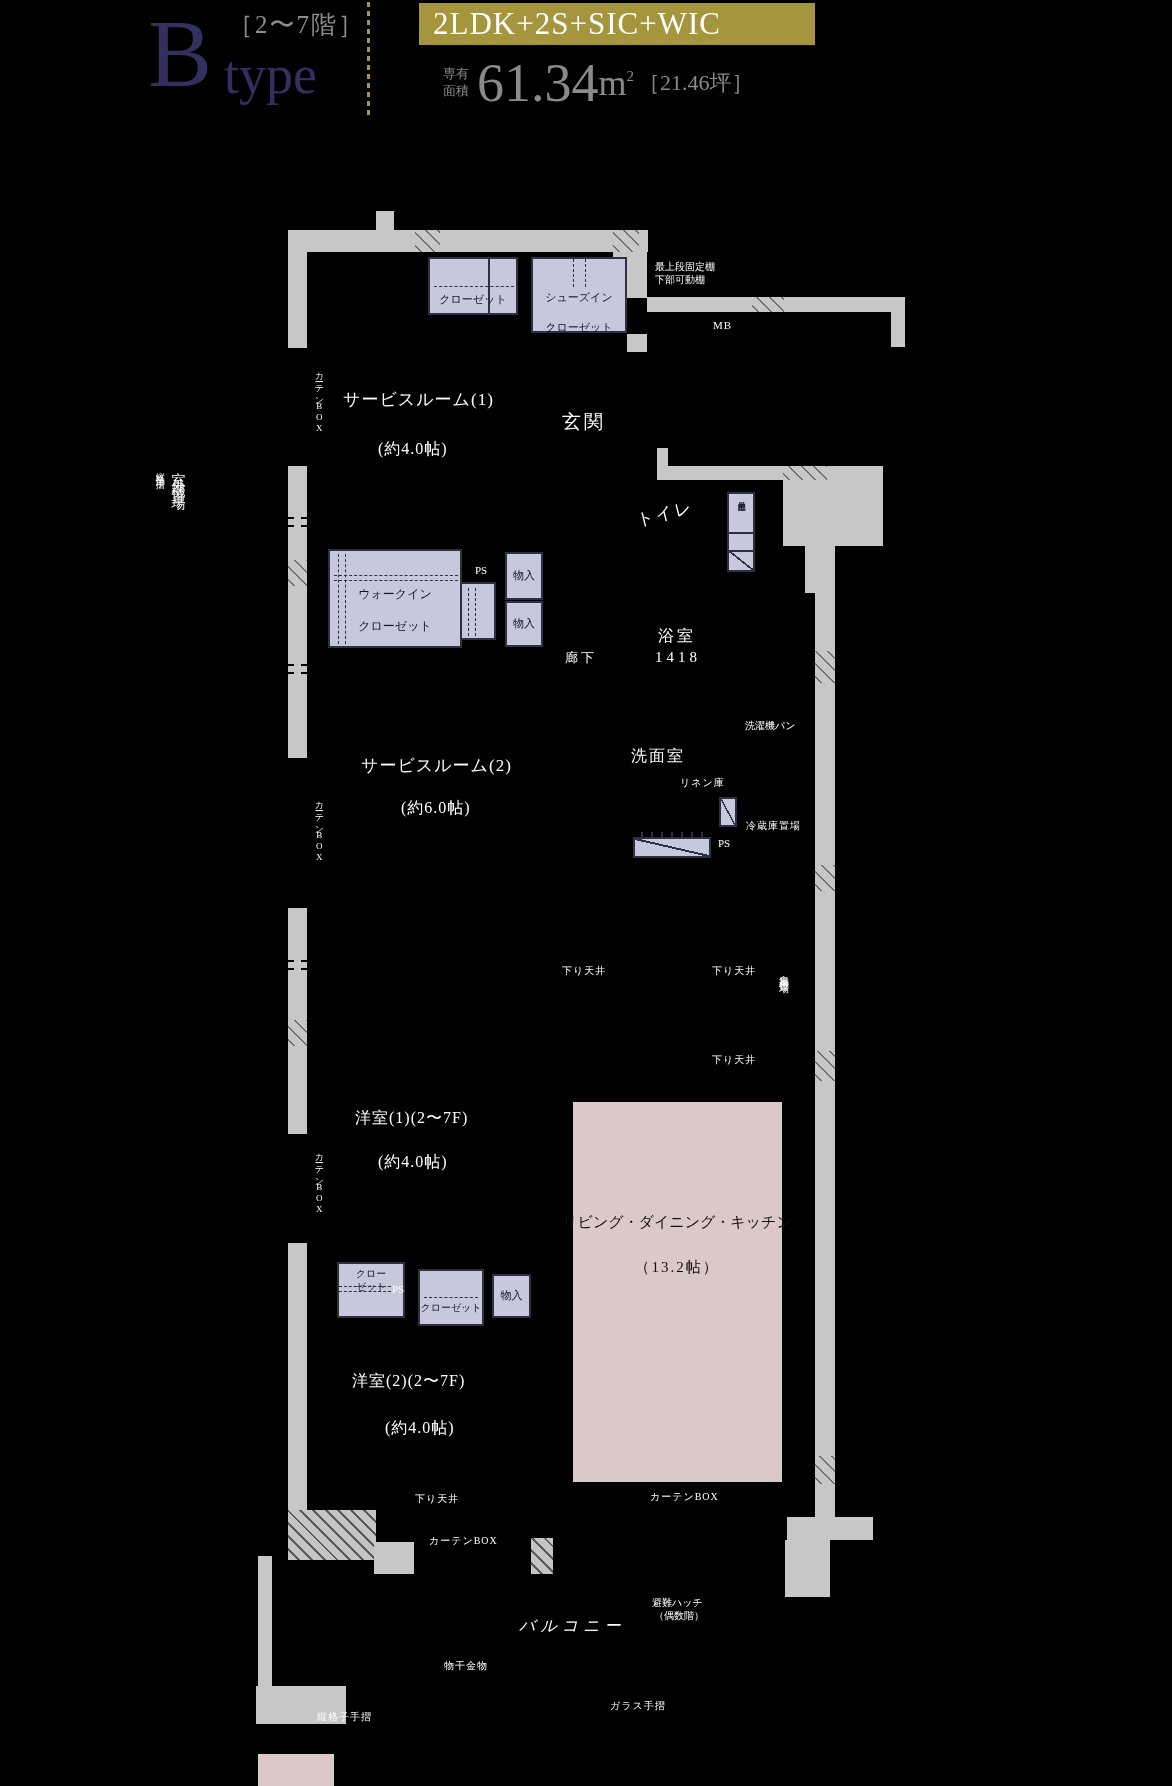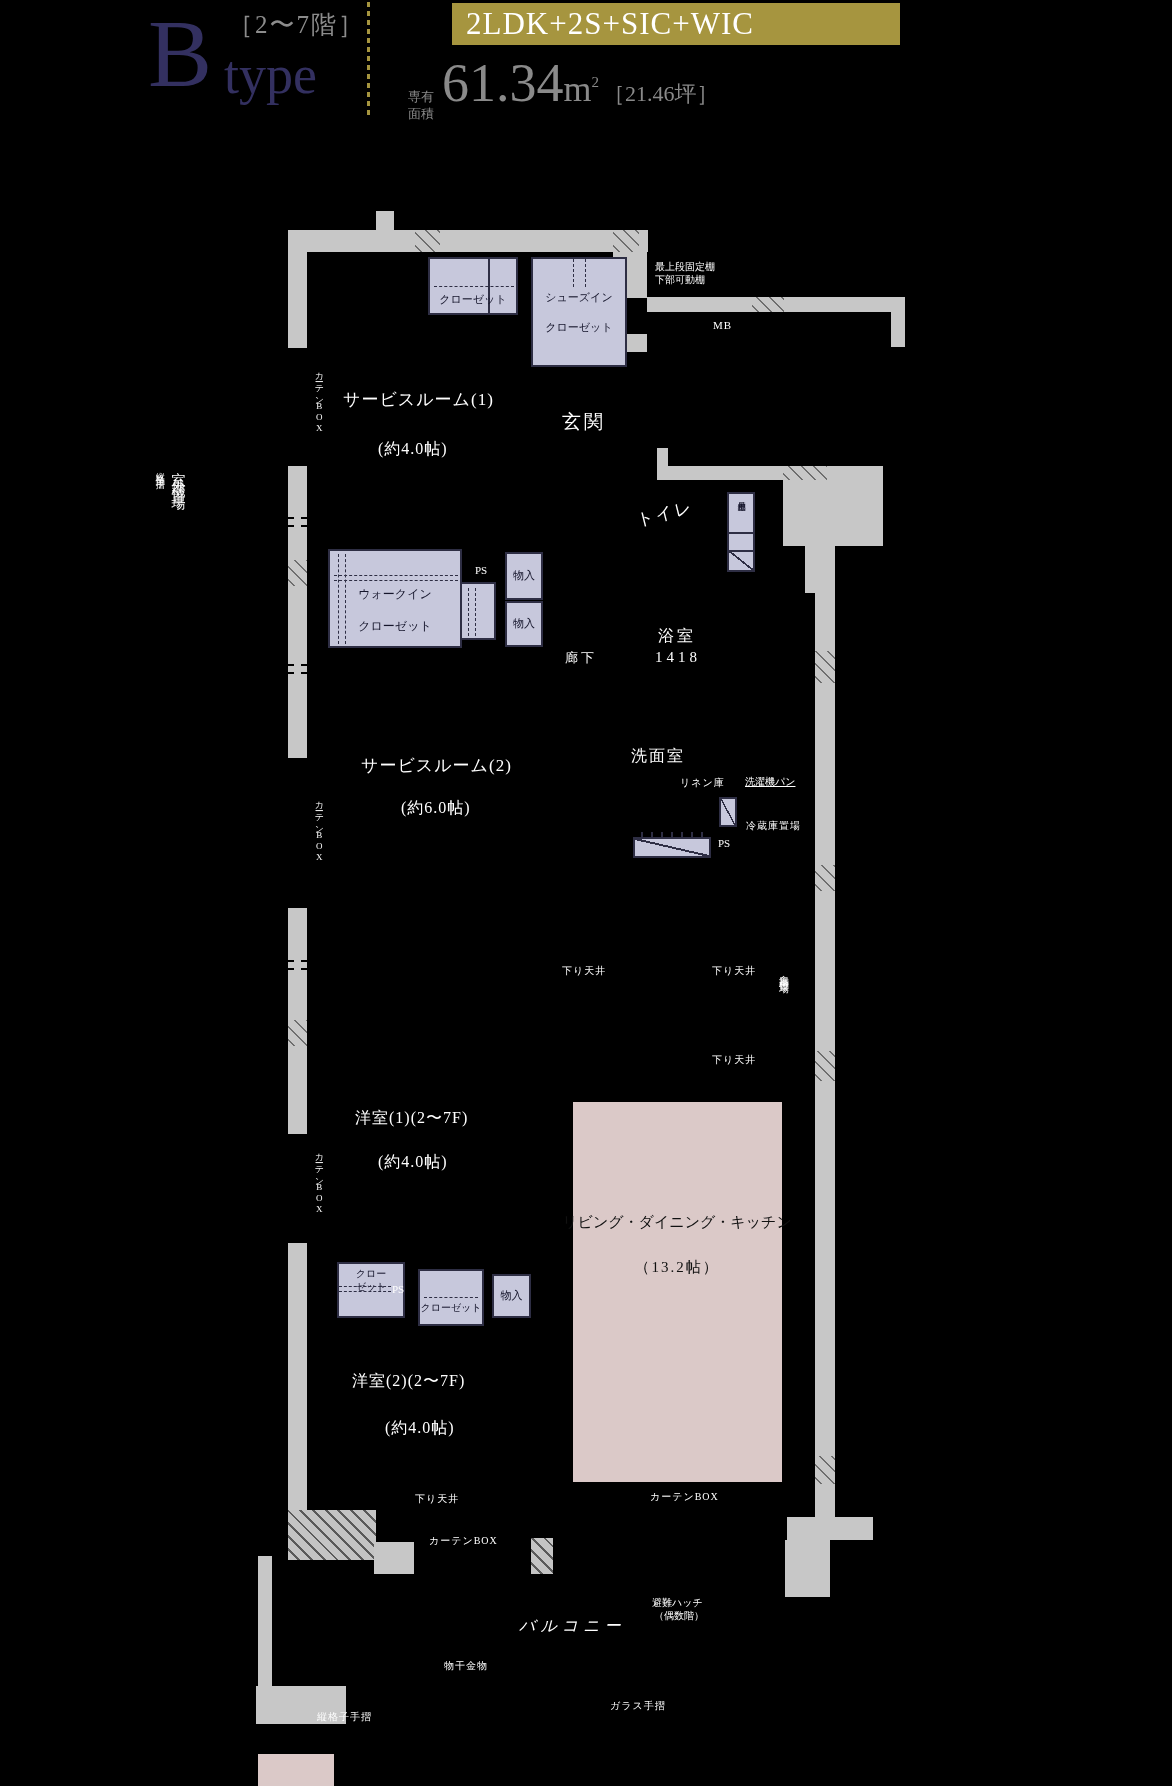"2LDK+2S+SIC+WIC" div.hdr-badge { left: 452px -> 419px; width: 448px -> 396px }
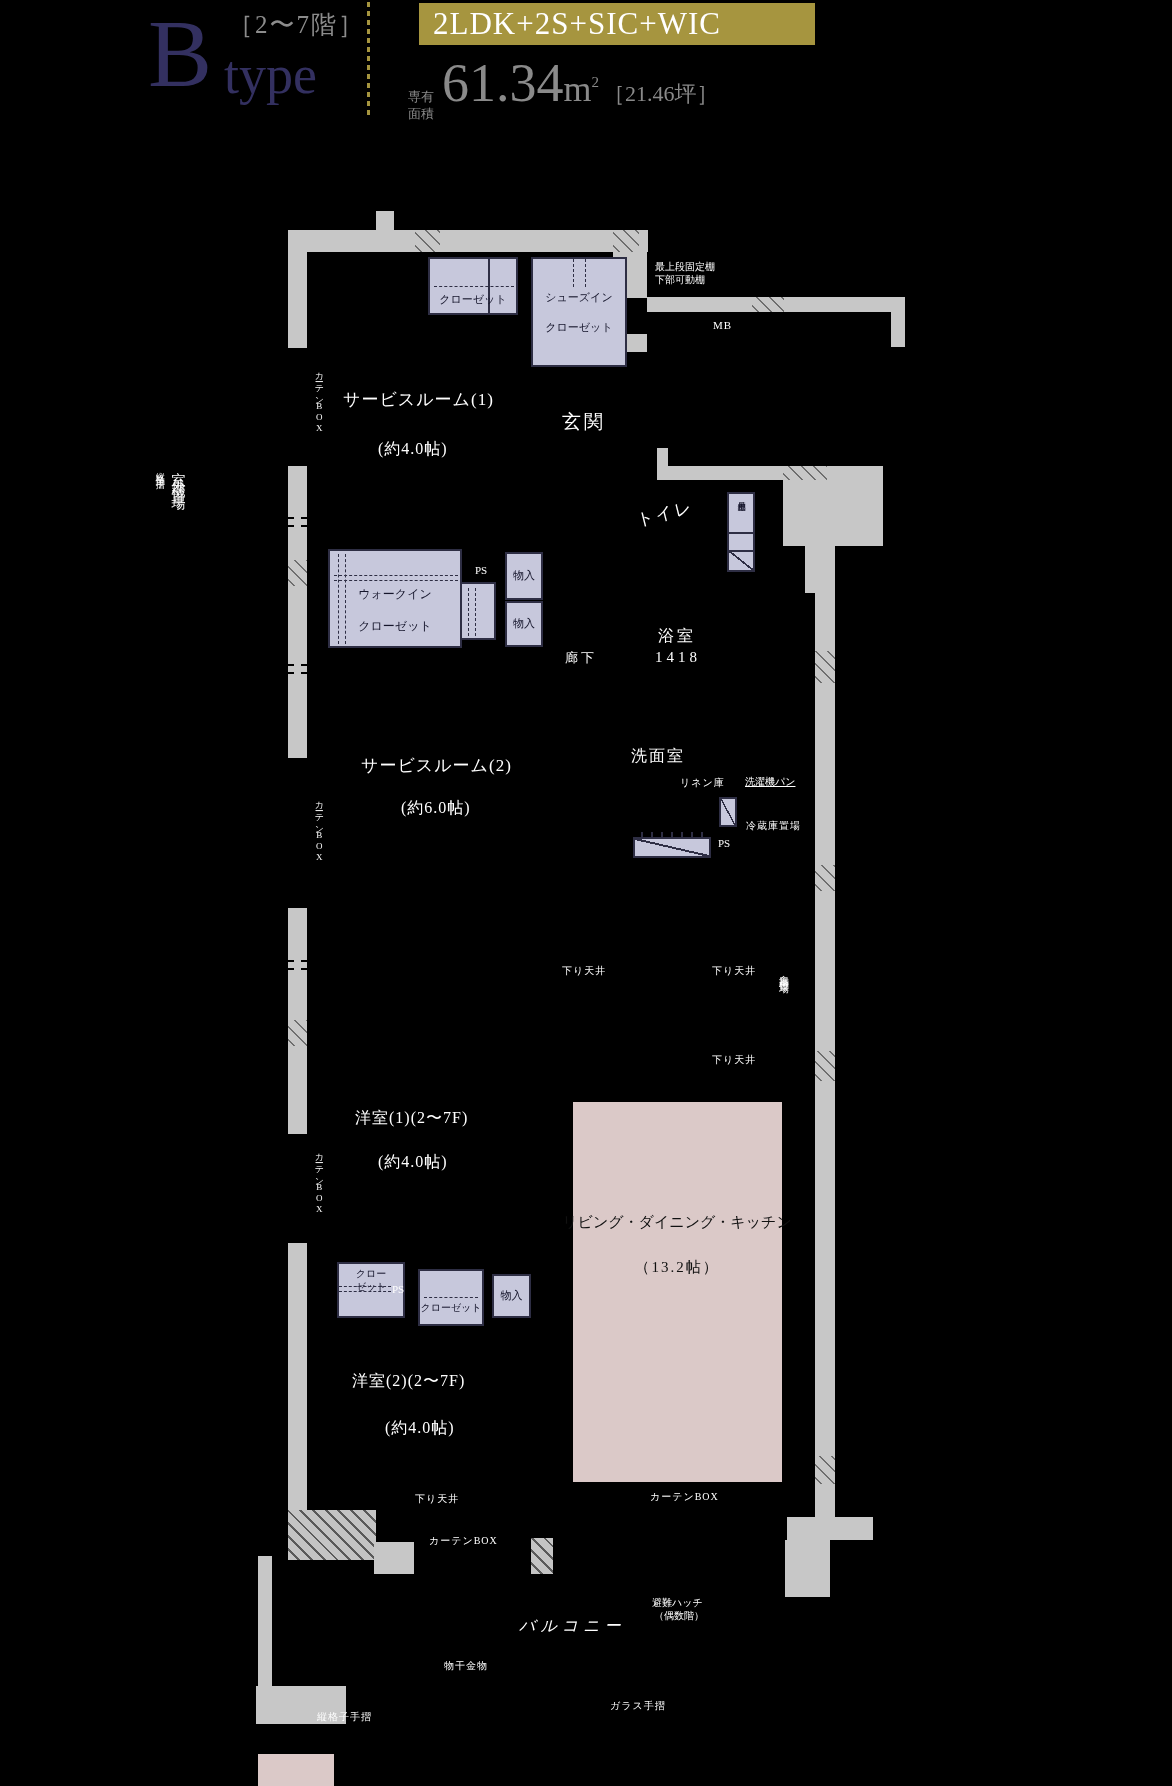"専有" div.hdr-area { align-items: none -> center; left: 408px -> 443px }
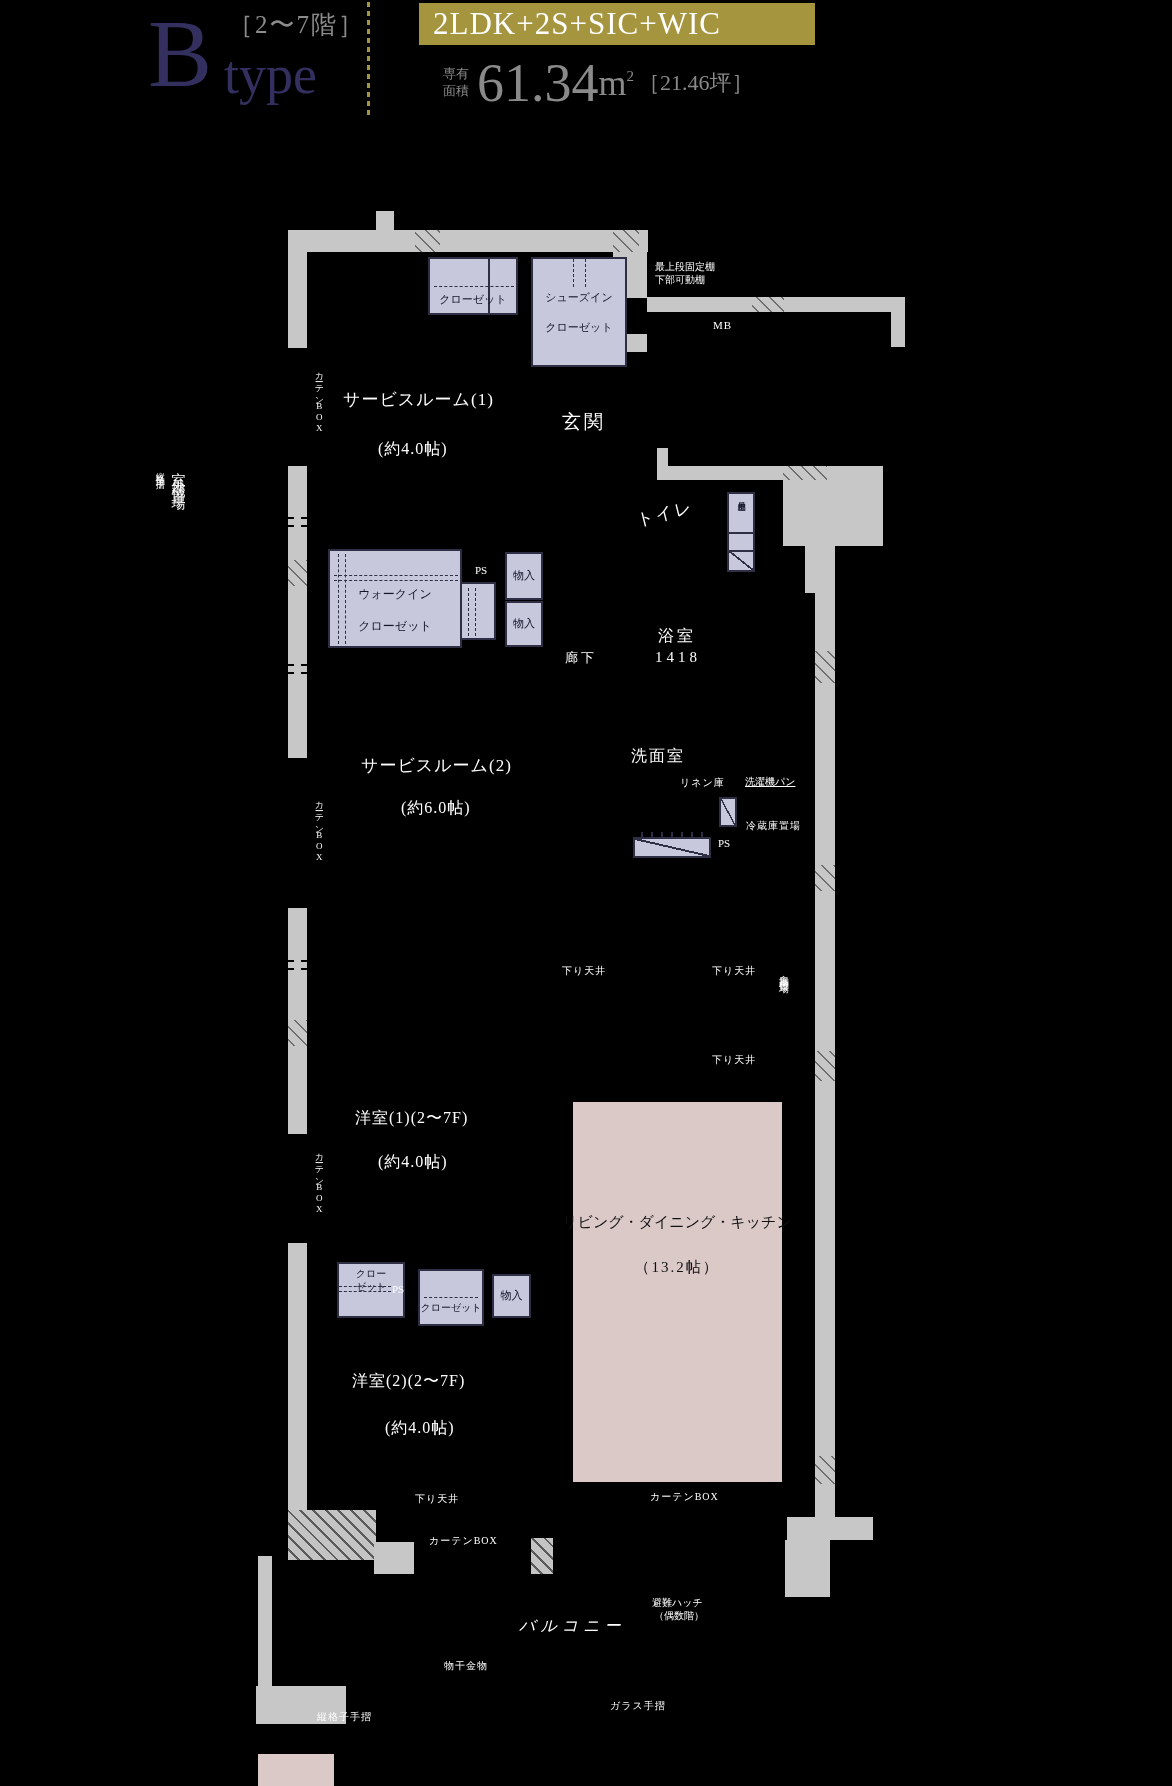"シューズイン" div.box { height: 110px -> 76px }
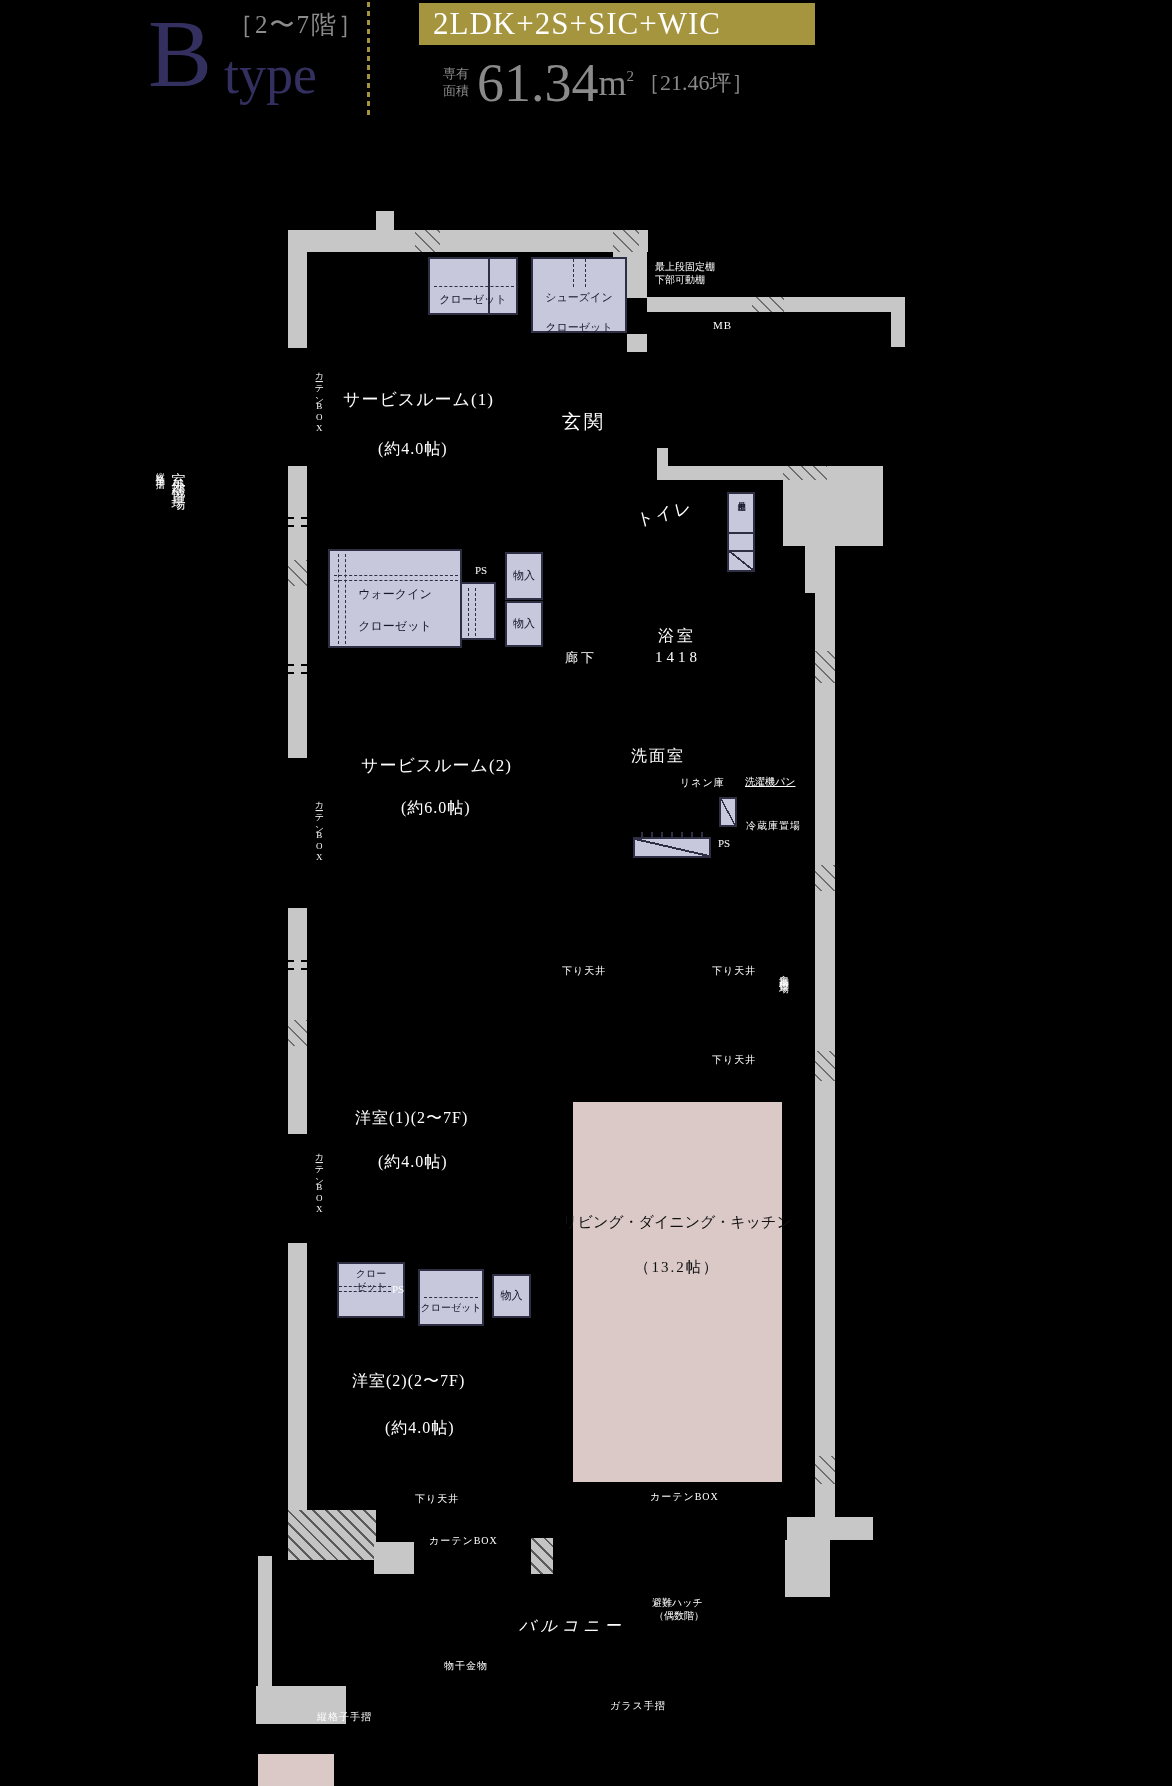"洗濯機パン" span.lbl { text-decoration: underline -> none; top: 776px -> 720px }
